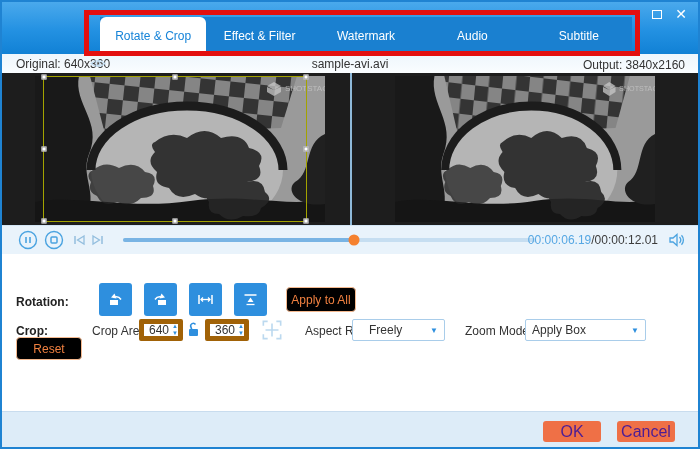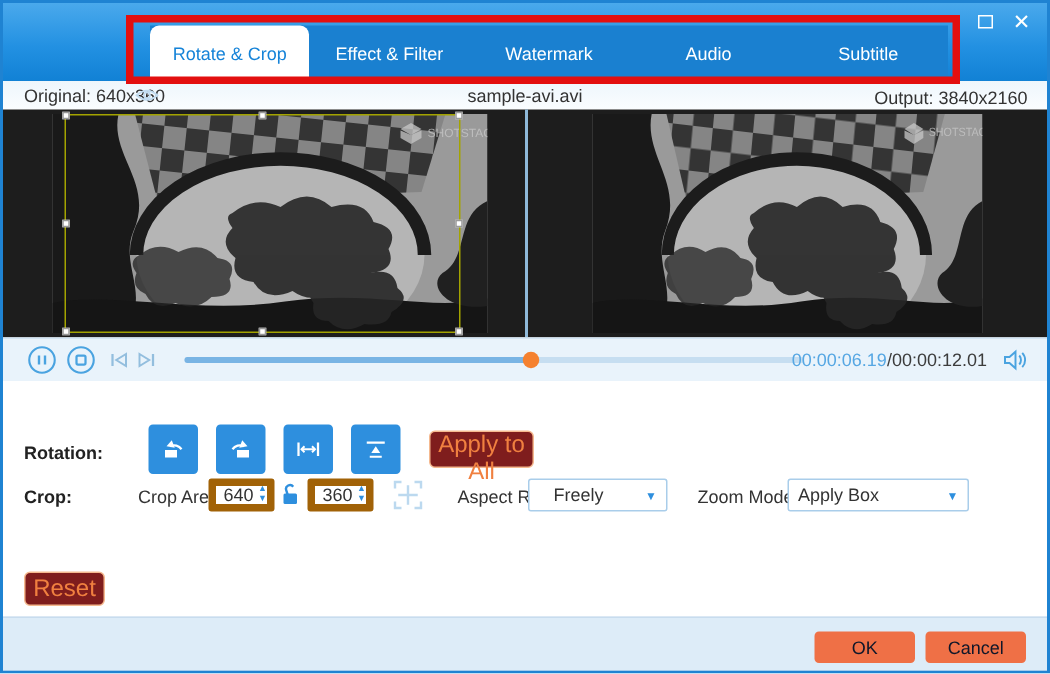"Apply to All" .outline-btn { background: #7f1d1d -> #000000; font-size: 16px -> 12px }
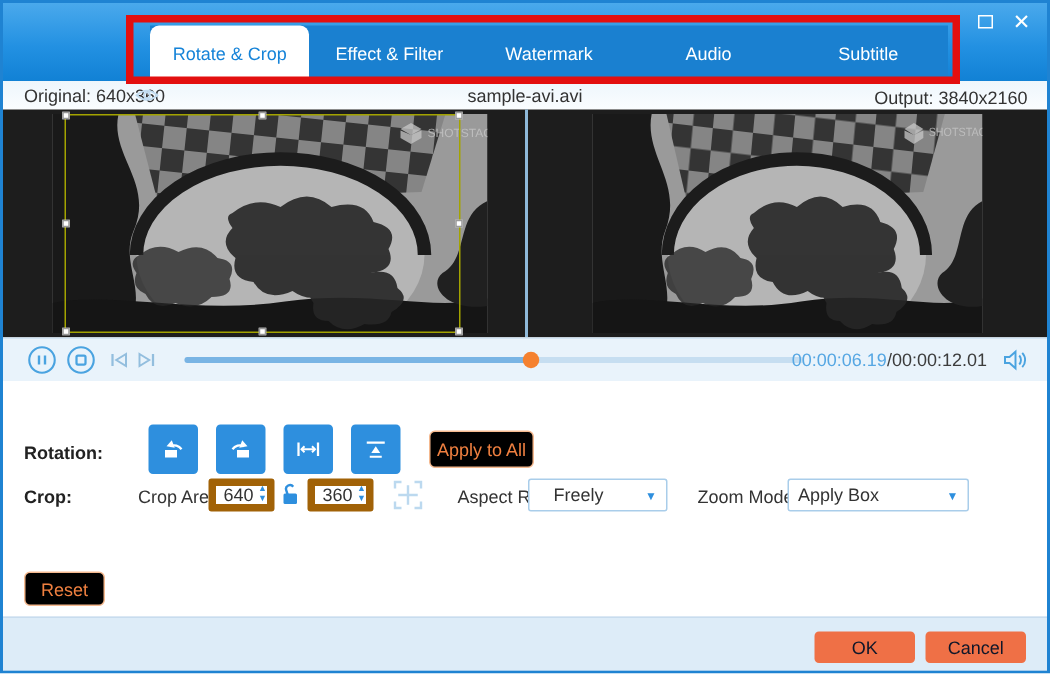"Reset" .reset { margin-top: 44px -> none; width: 54px -> 66px }
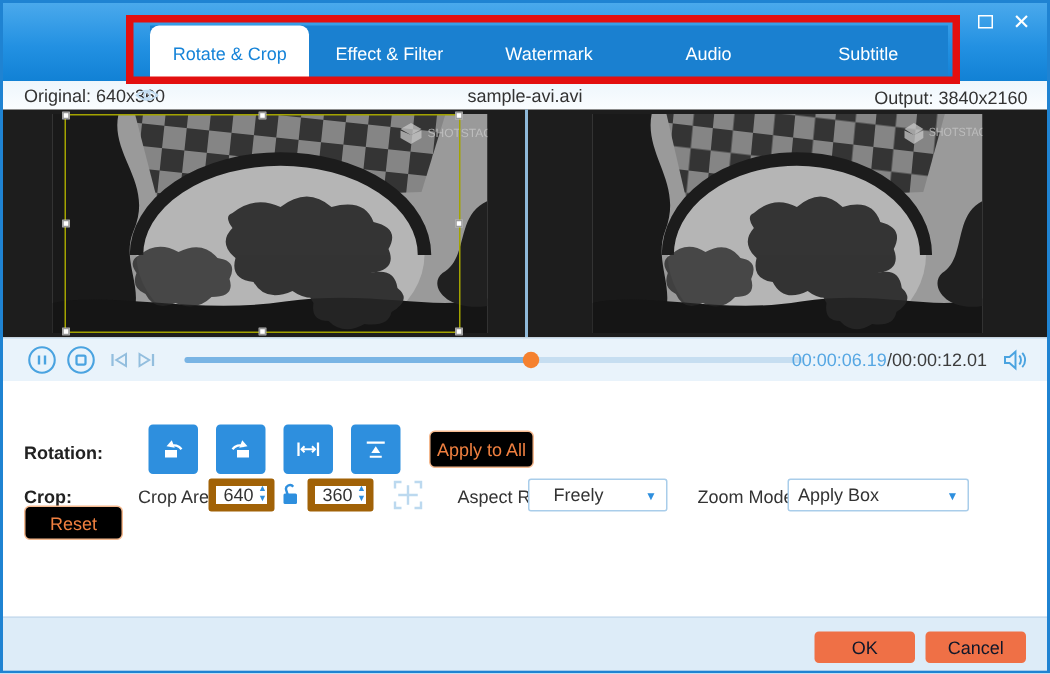"OK" .solid-btn { color: #0f172a -> #4c1d95; font-size: 12px -> 16px; width: 67px -> 58px }
